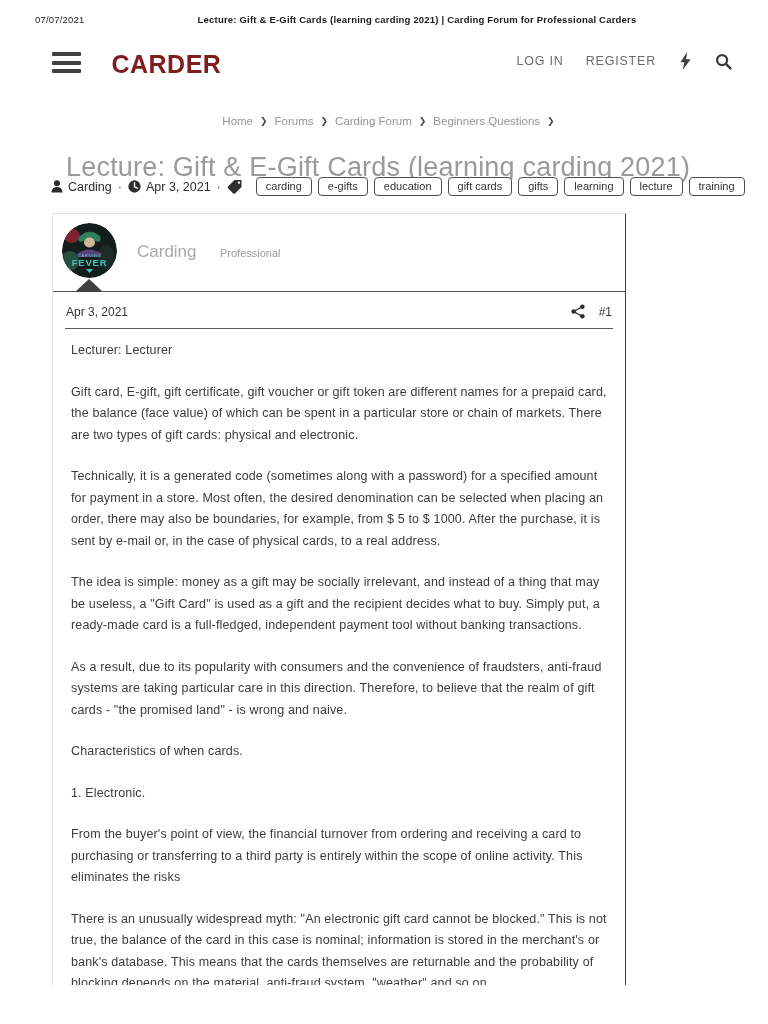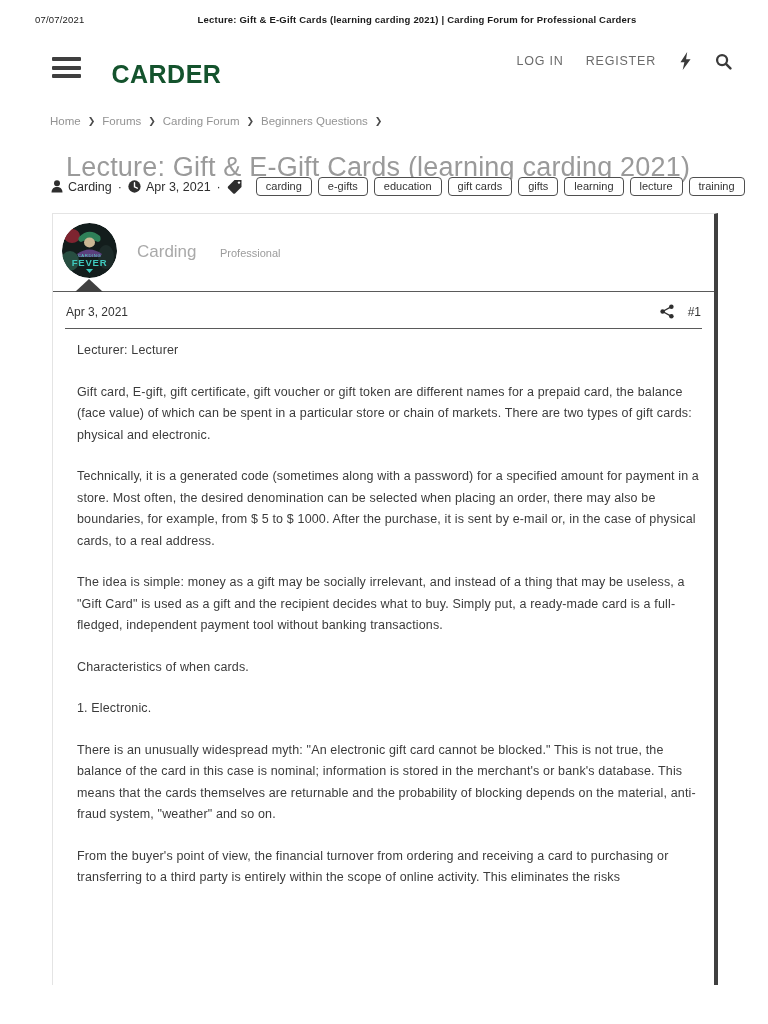"CARDER" .logo { color: #14532d -> #7f1d1d; margin-top: 16px -> 6px }
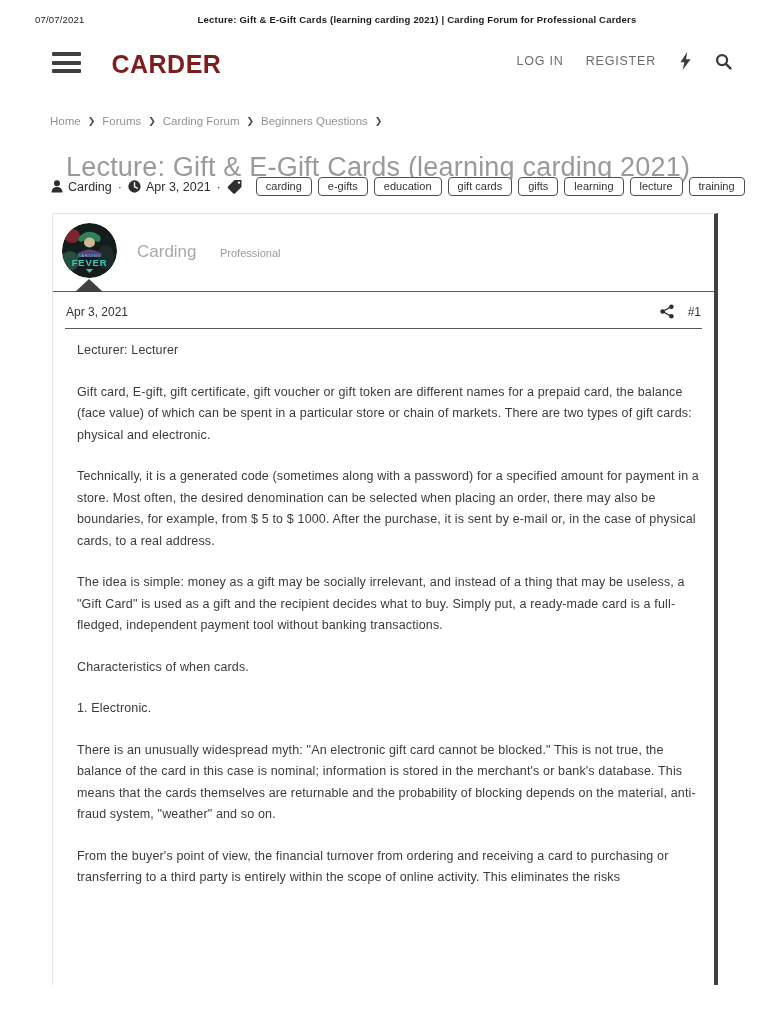"Home ❯ Forums ❯ Carding" .breadcrumb { text-align: none -> center }
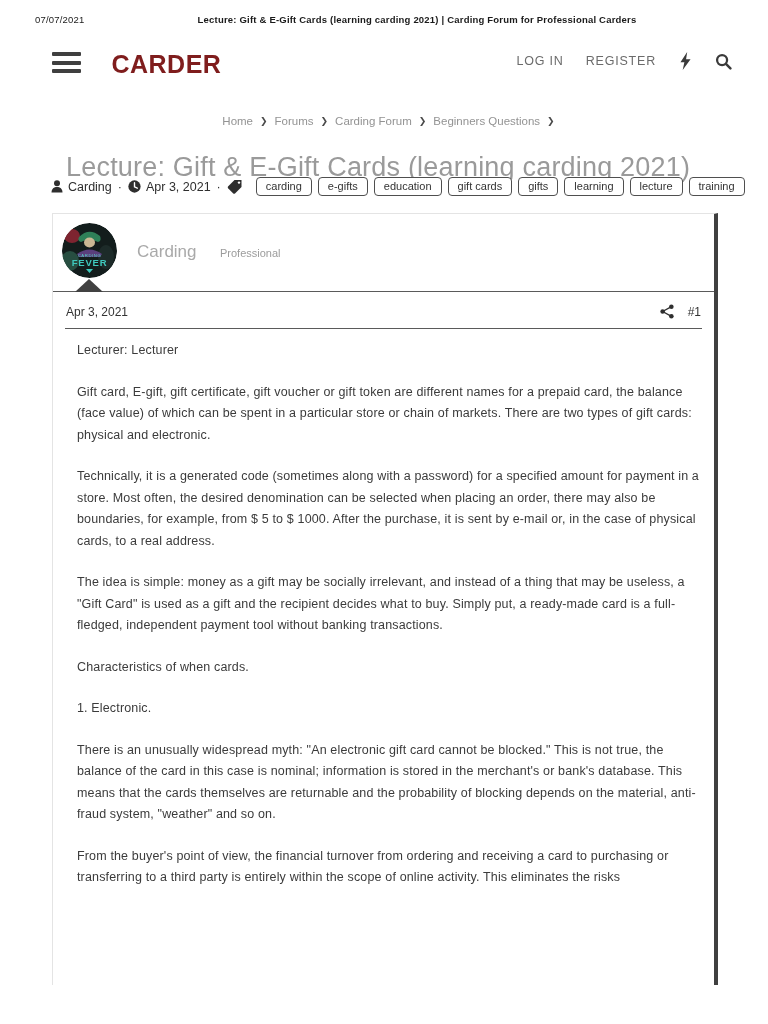"FEVER" .post-card { border-right: 4px solid #404040 -> 1px solid #404040; width: 666px -> 574px }
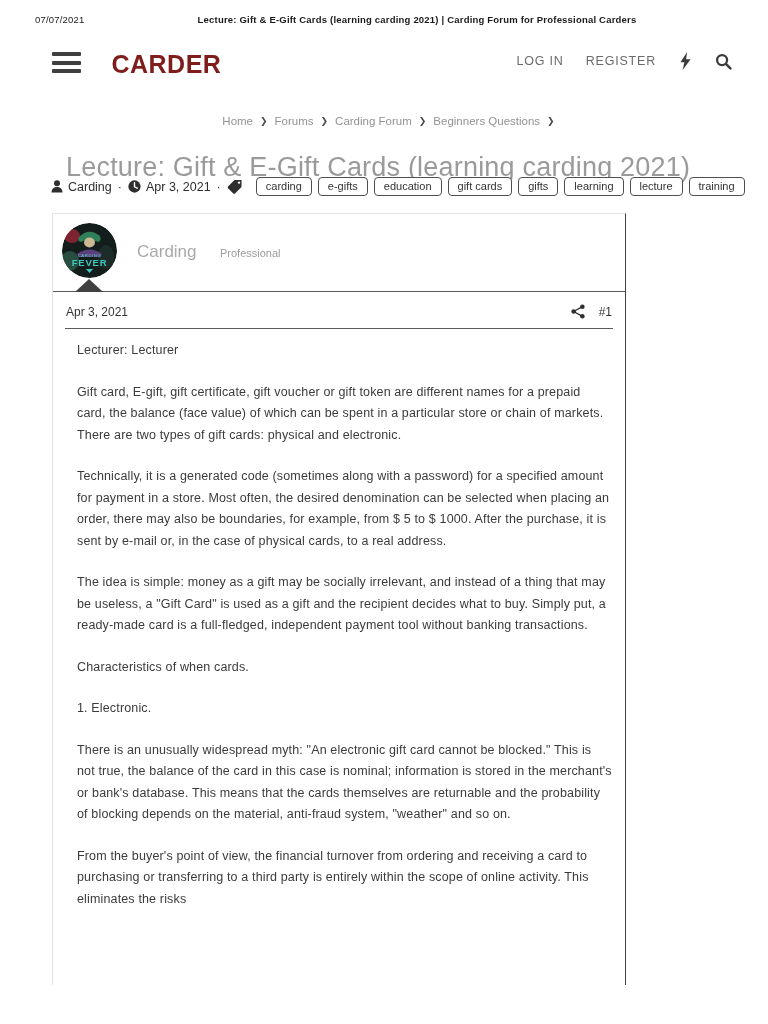"Lecturer: Lecturer" .post-body p { margin: 0 0 20px 12px -> 0 0 20px 6px }
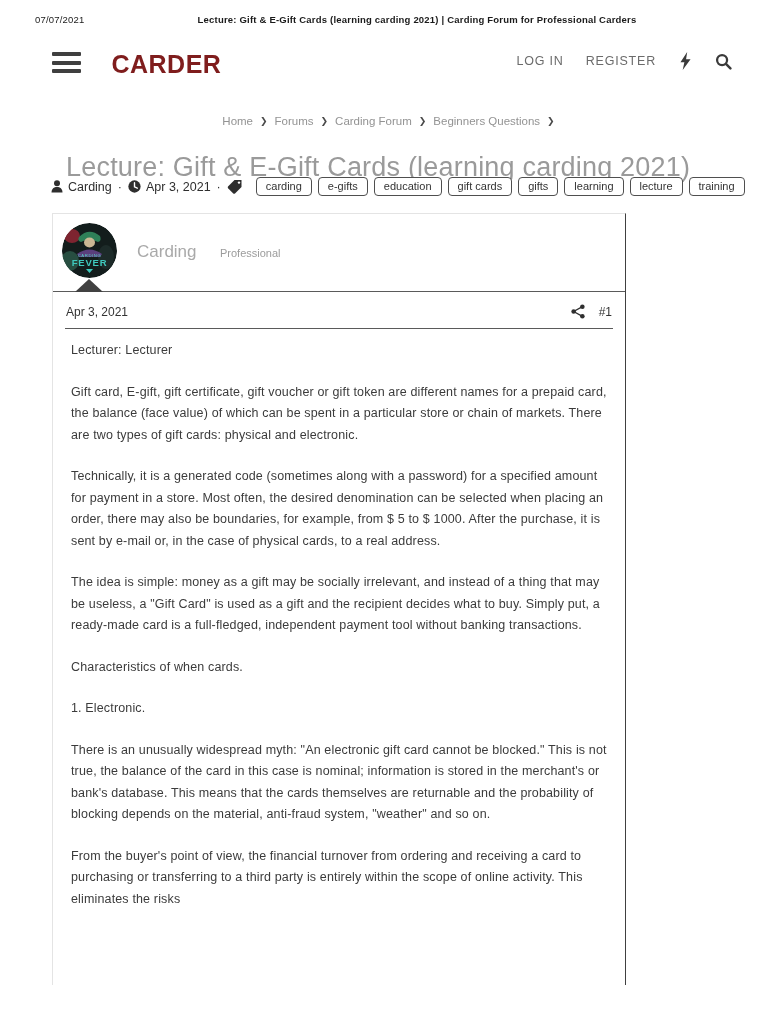"As a result, due to" p { html: none -> <p>As a result, due to its popularity with consumers and the convenience of fraudsters, anti-fraud systems are taking particular care in this direction. Therefore, to believe that the realm of gift cards - "the promised land" - is wrong and naive.</p> }
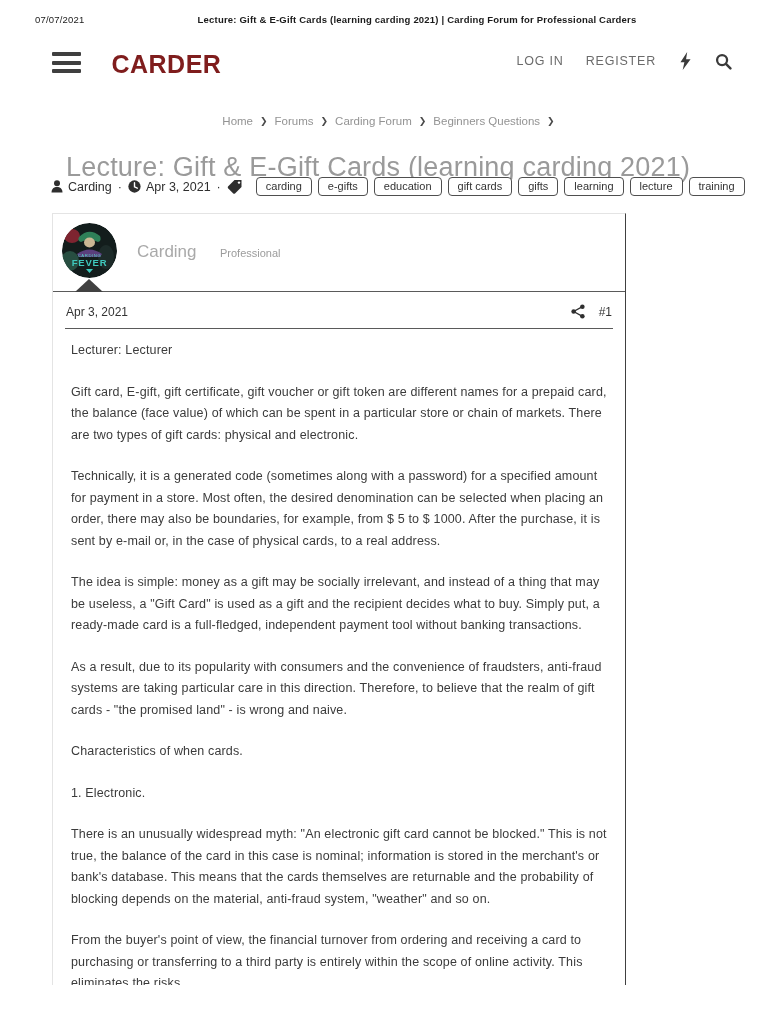"There is an unusually widespread" p { order: before "From the buyer's point of" -> after "From the buyer's point of" }
